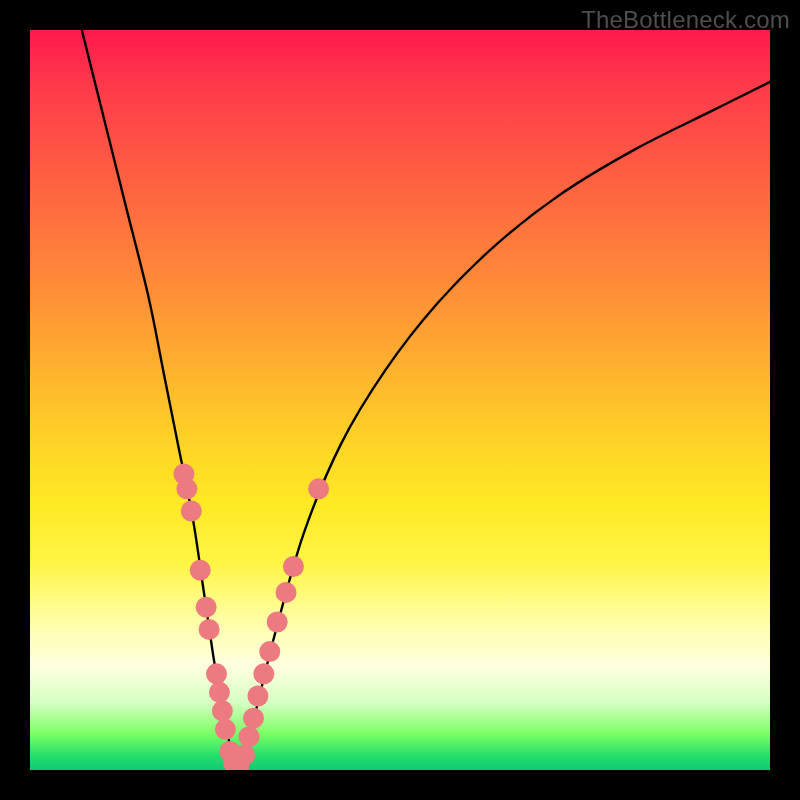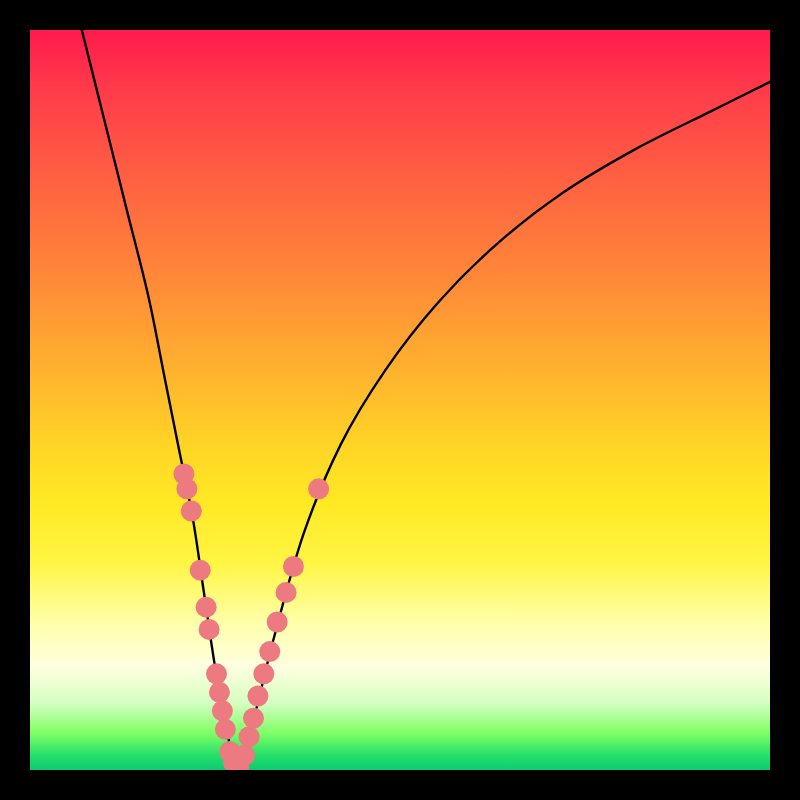"TheBottleneck.com" div.watermark { html: none -> <div>TheBottleneck.com</div> }
